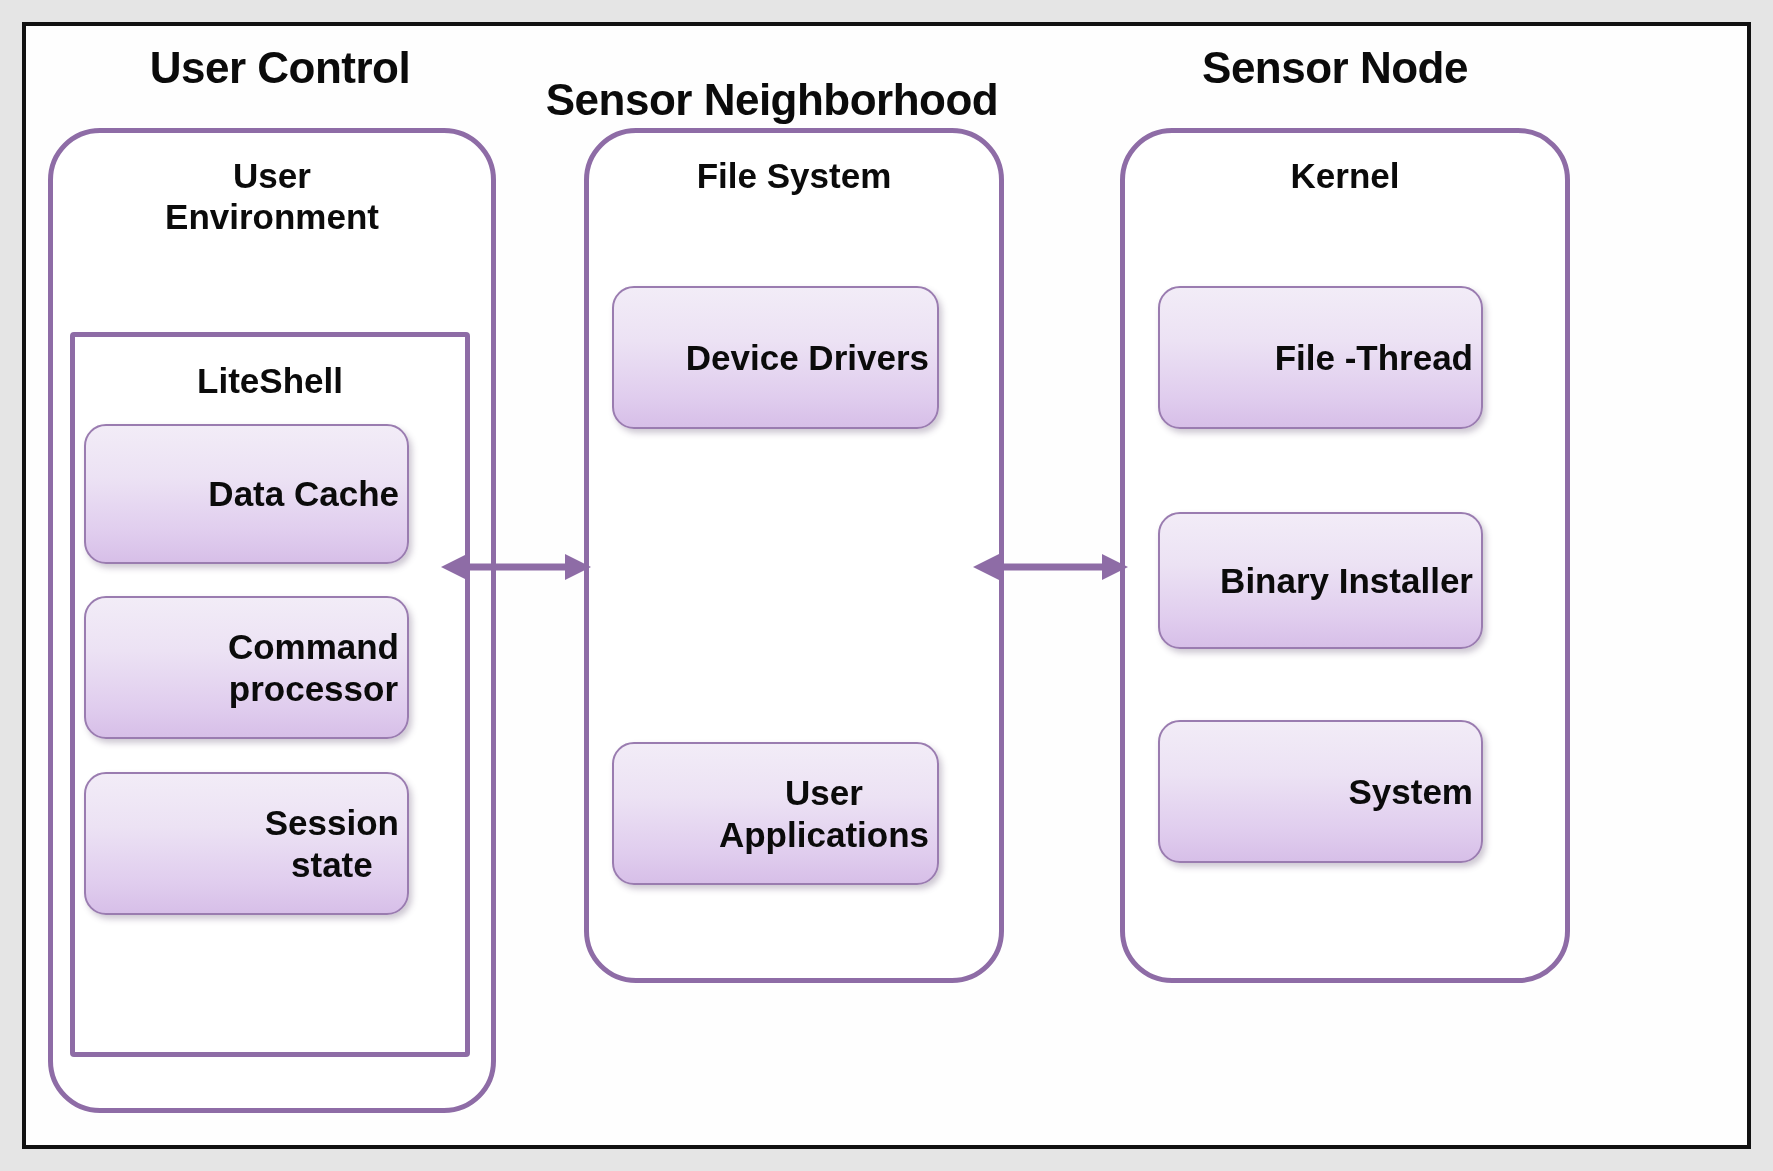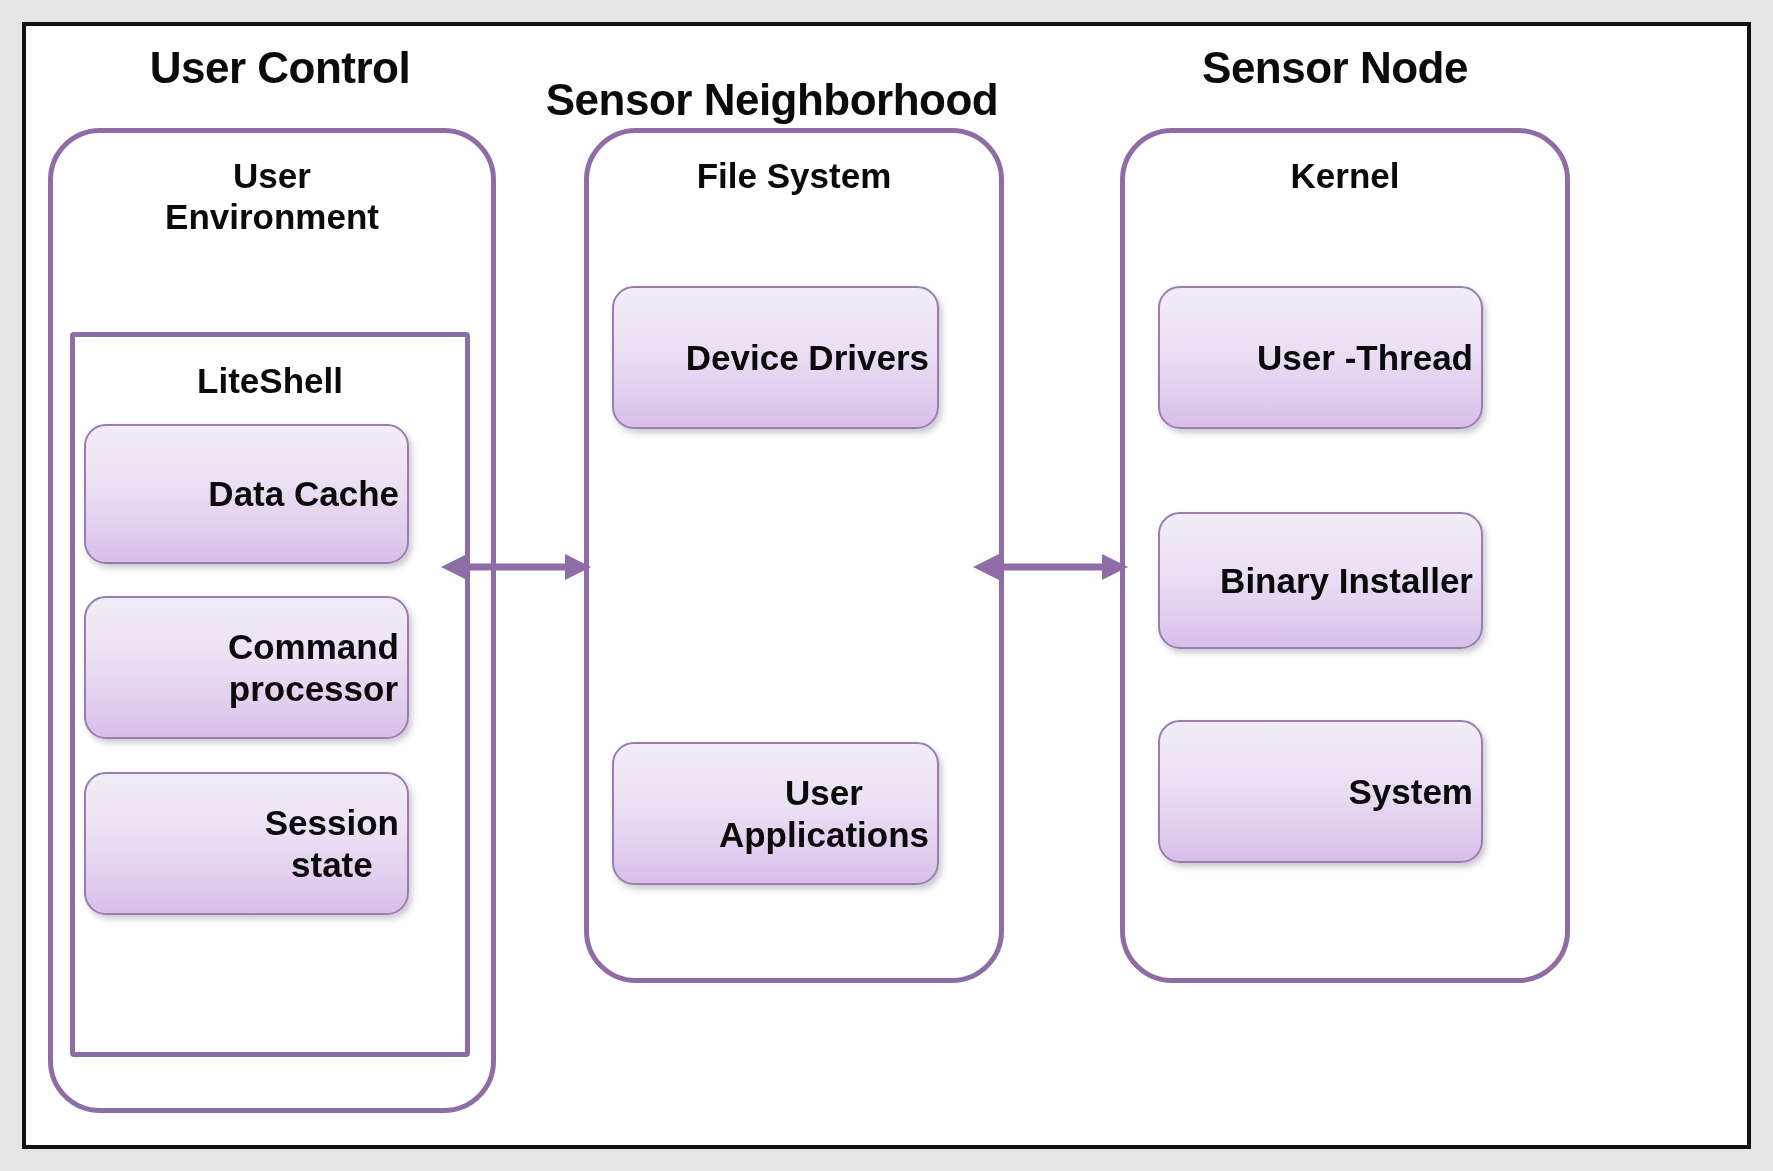"User -Thread" span { text: User -> File }
